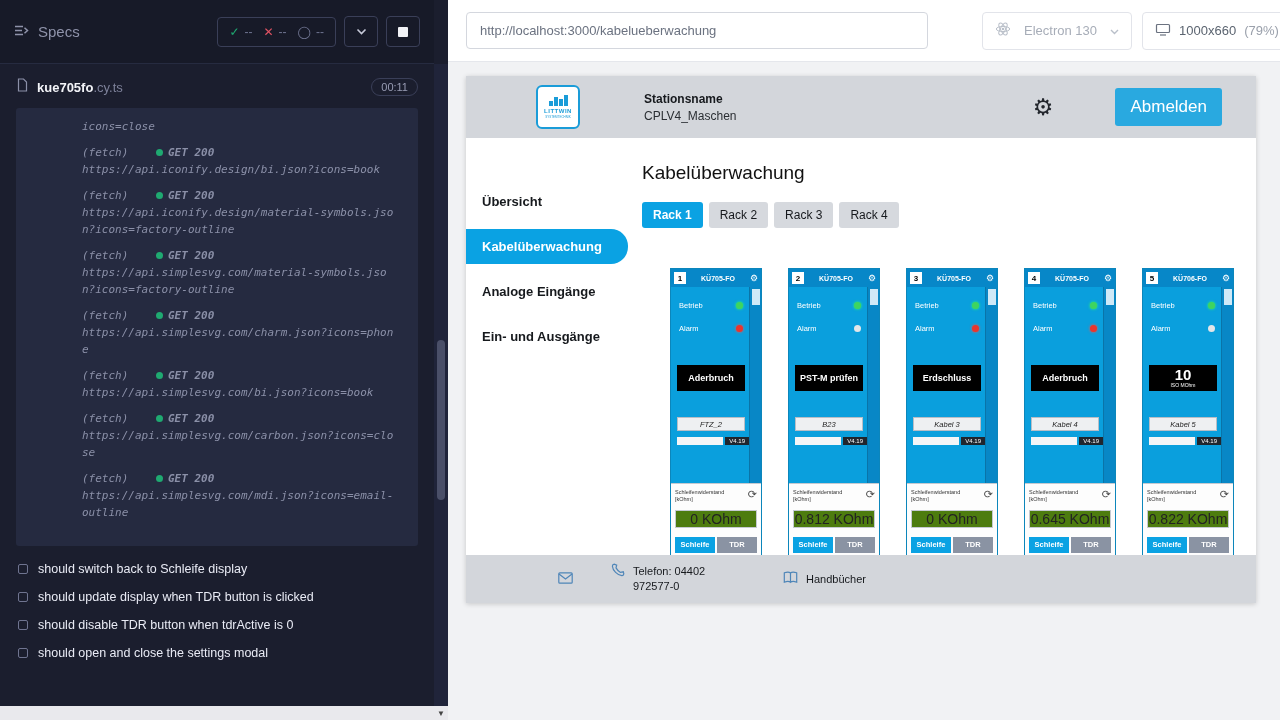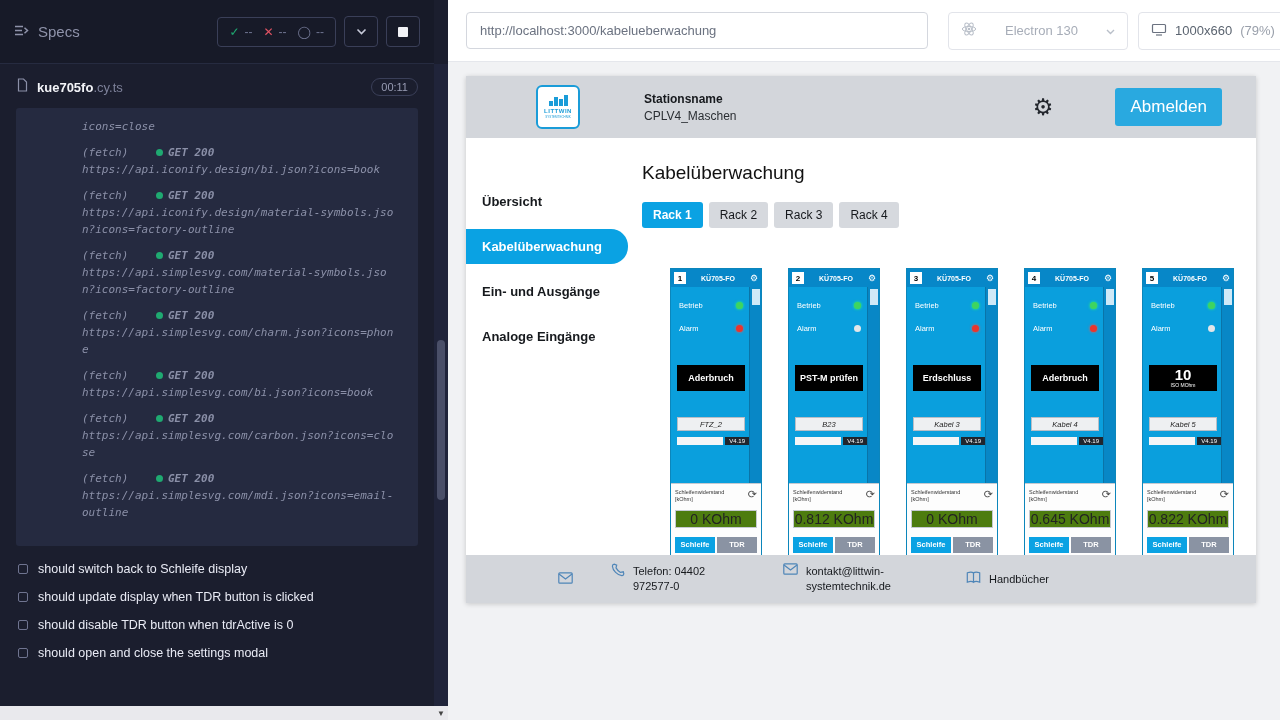"Electron 130" .browser-select { margin-left: none -> 34px; width: 180px -> 150px }
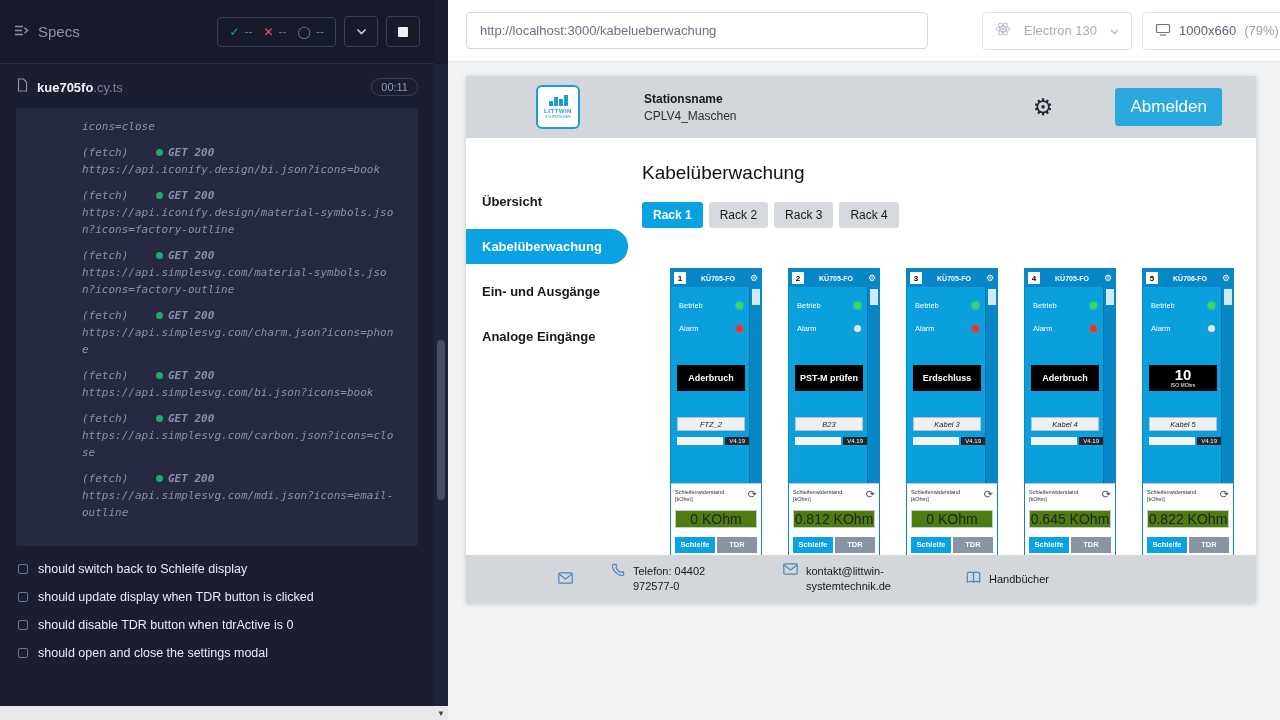"Ein- und Ausgänge" div.side-item { order: before "Analoge Eingänge" -> after "Analoge Eingänge" }
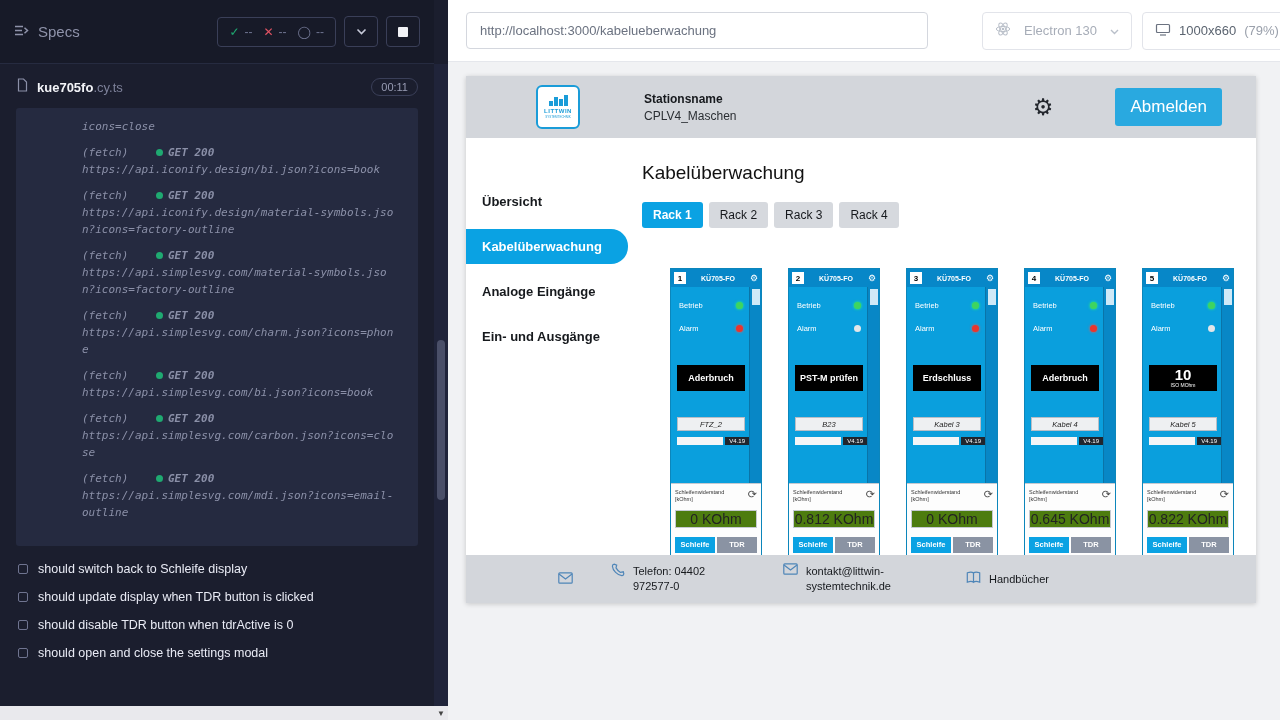"kontakt@littwin-systemtechnik.de" div.f-item { html: <div> <span><svg> <rect></rect> <path></path> </svg></span> <span>kontakt@littwin-systemtechnik.de</span> </div> -> none }
